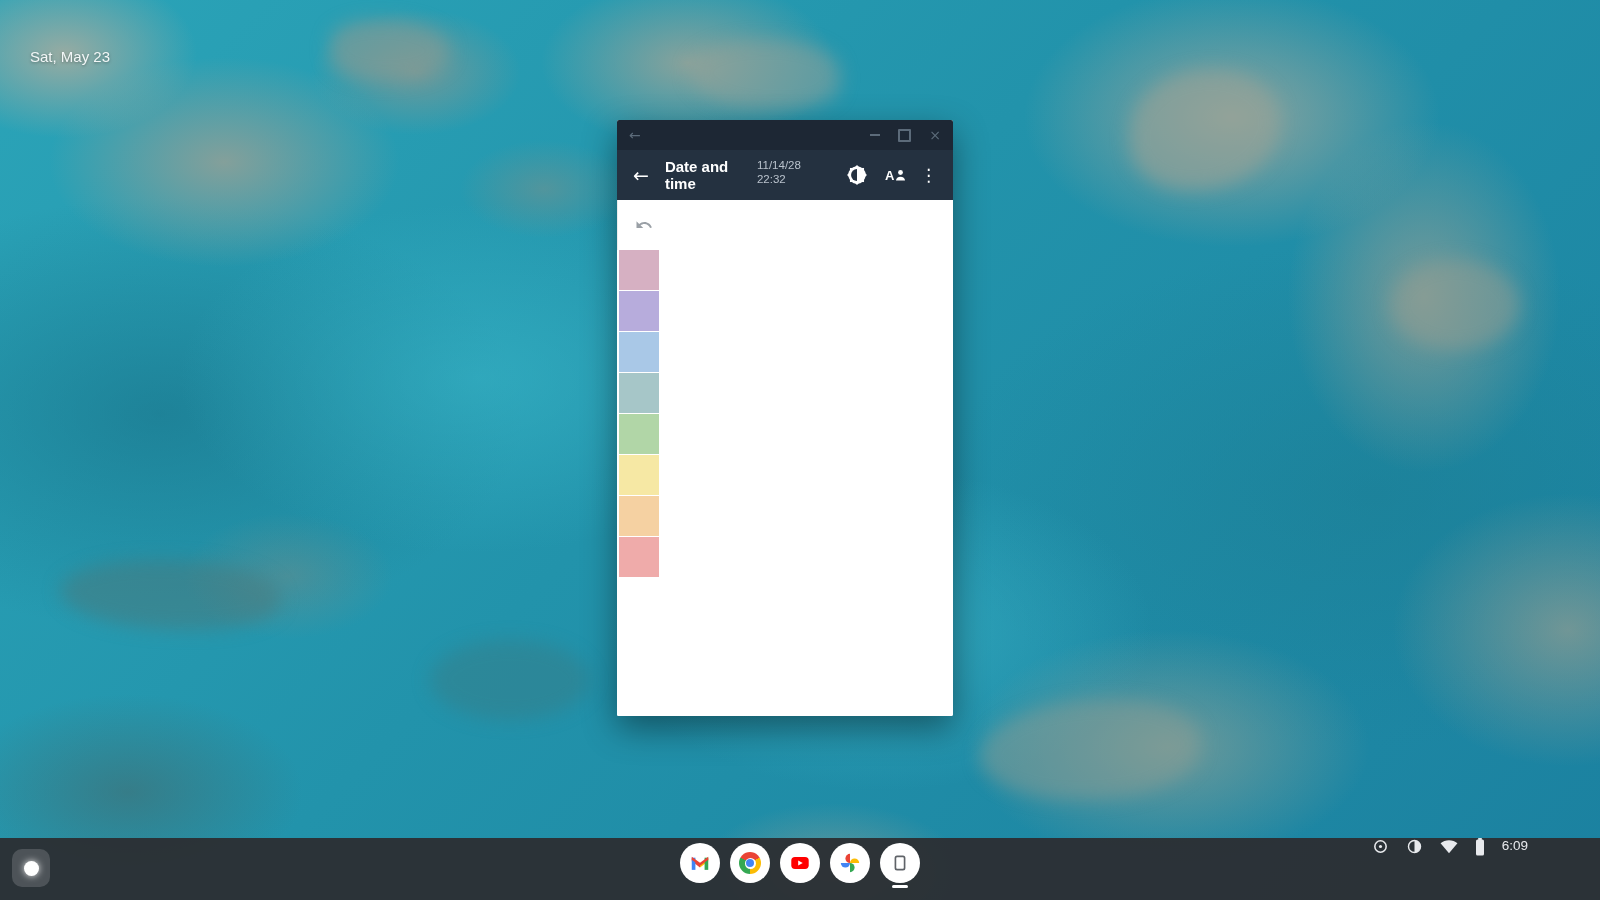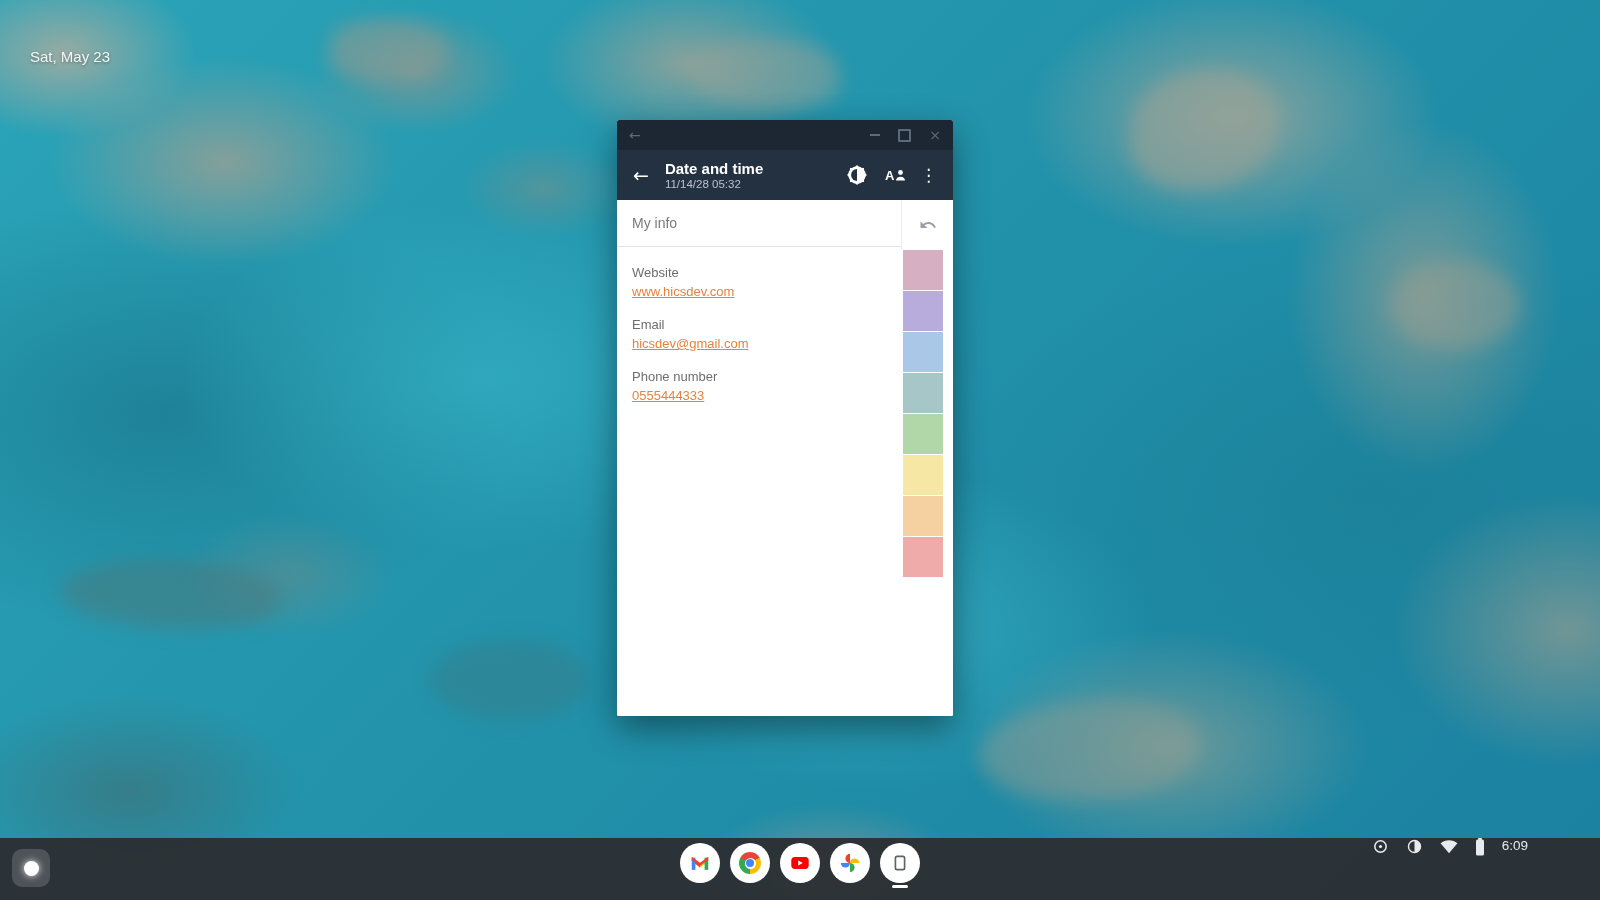"Date and time" .ab-titles { flex-direction: column -> row }
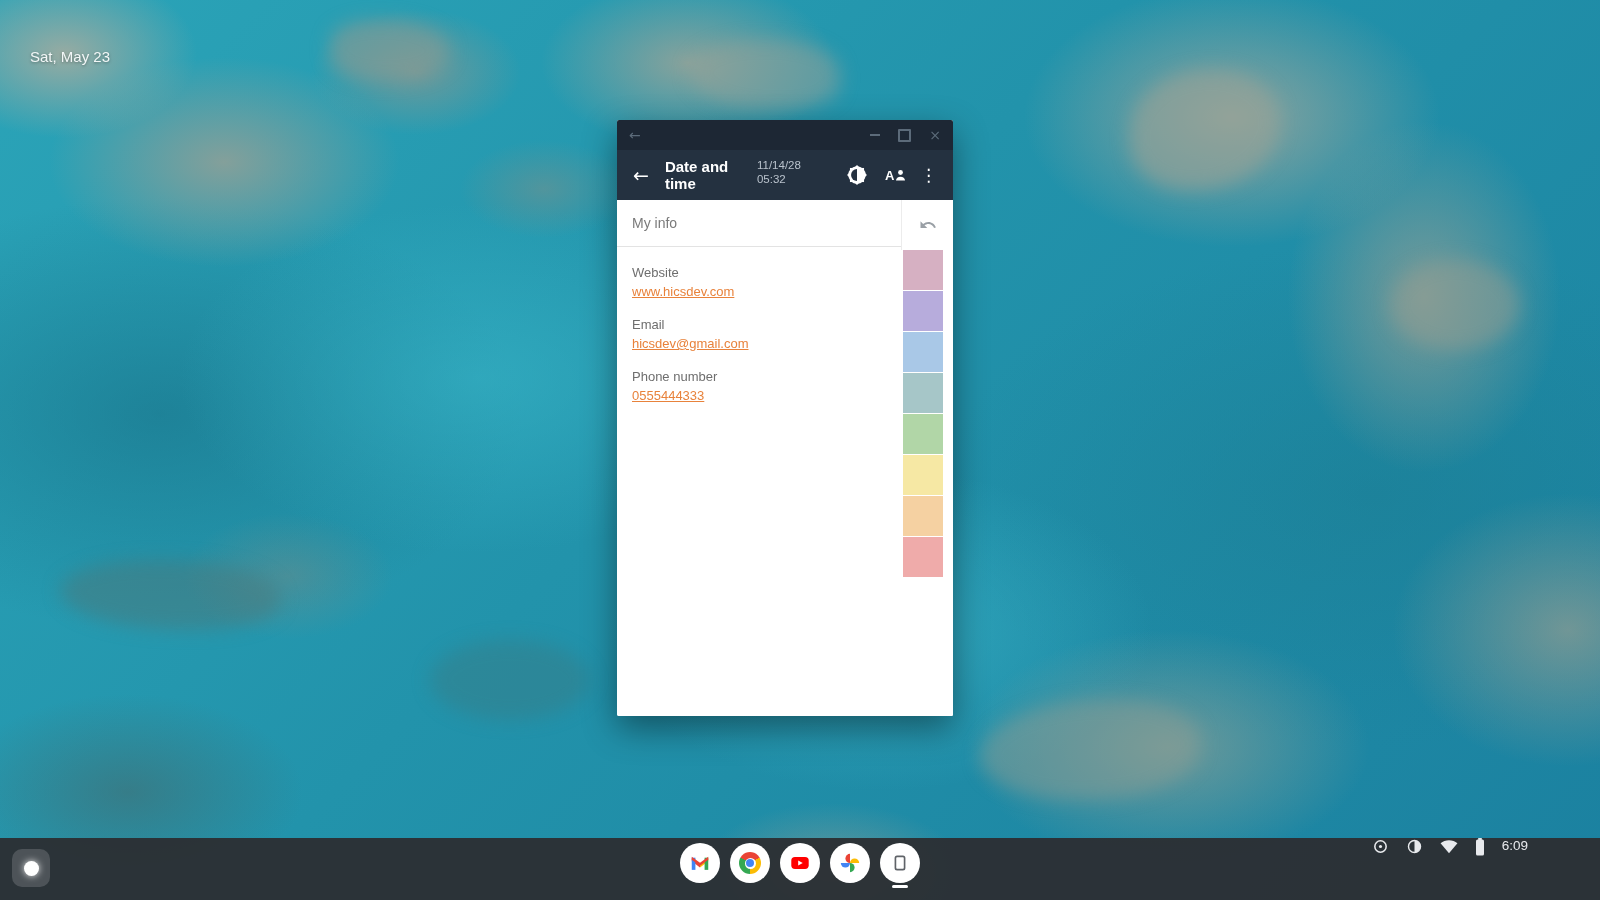"11/14/28 05:32" div.ab-subtitle { text: 05:32 -> 22:32 }
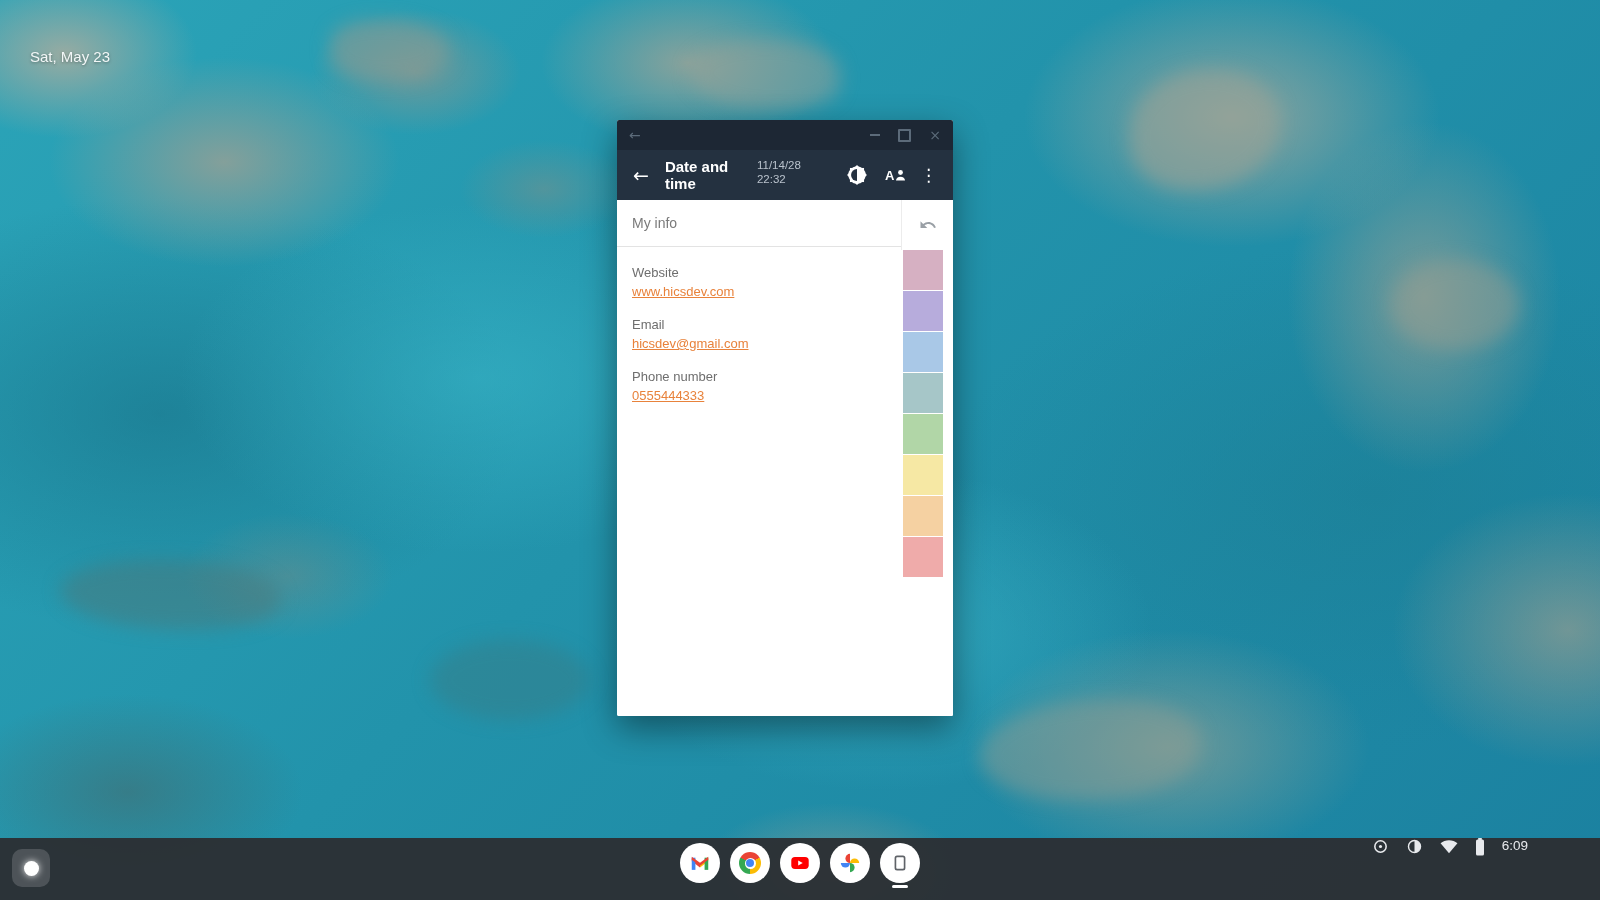"My info" div.main-col { html: <div> <div>My info</div> <div> <div> <div>Website</div> <span>www.hicsdev.com</span> </div> <div> <div>Email</div> <span>hicsdev@gmail.com</span> </div> <div> <div>Phone number</div> <span>0555444333</span> </div> </div> </div> -> none }
